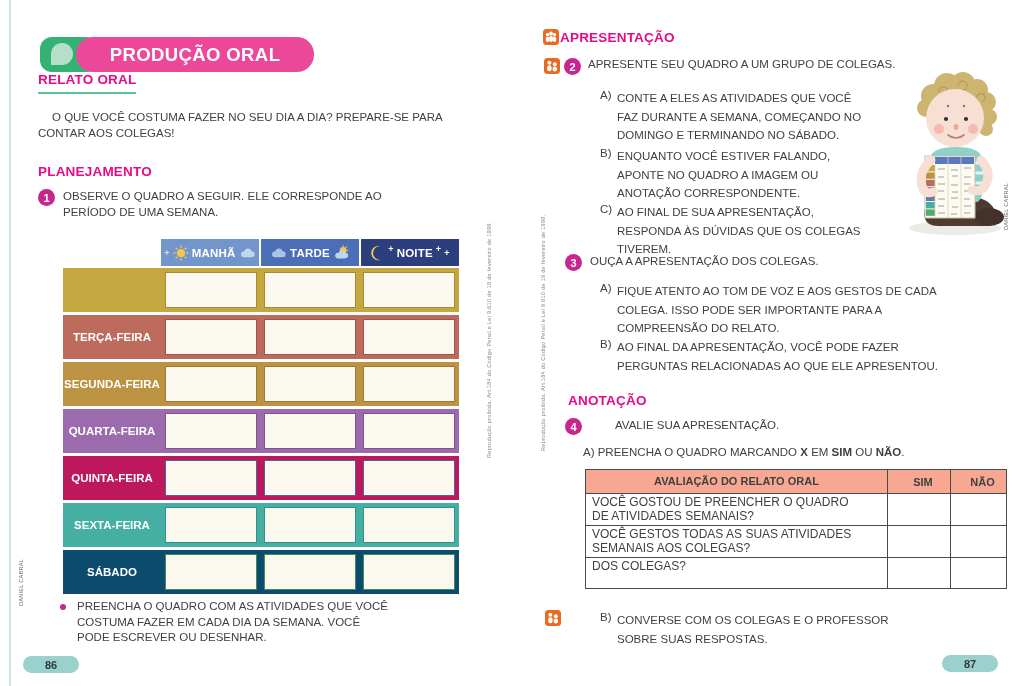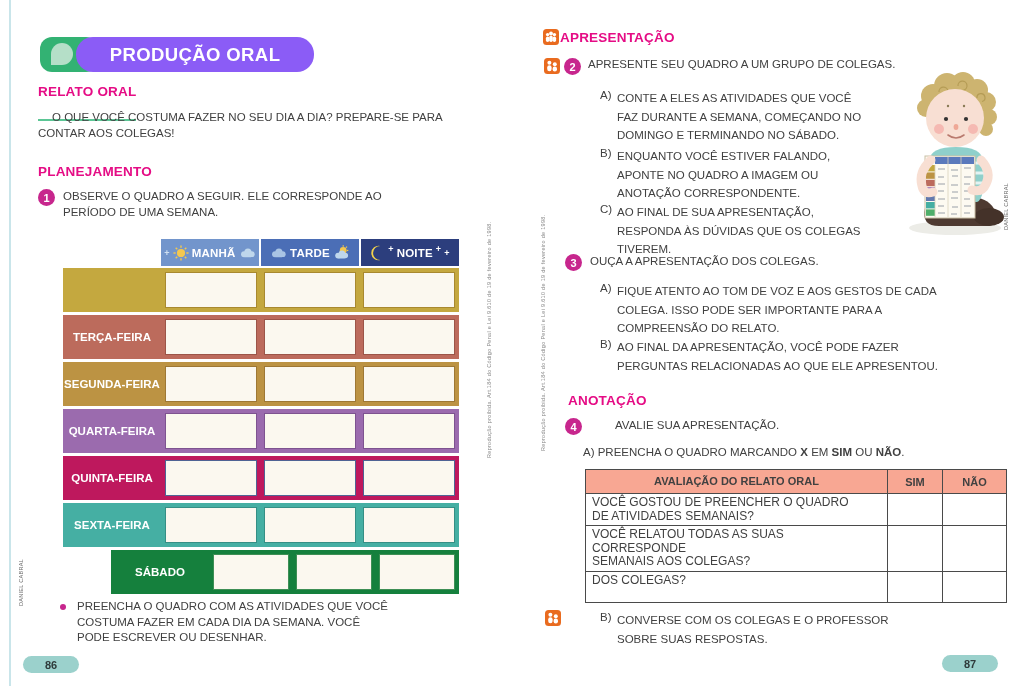"PRODUÇÃO ORAL" .banner-pill { background: #8b5cf6 -> #ec4899 }
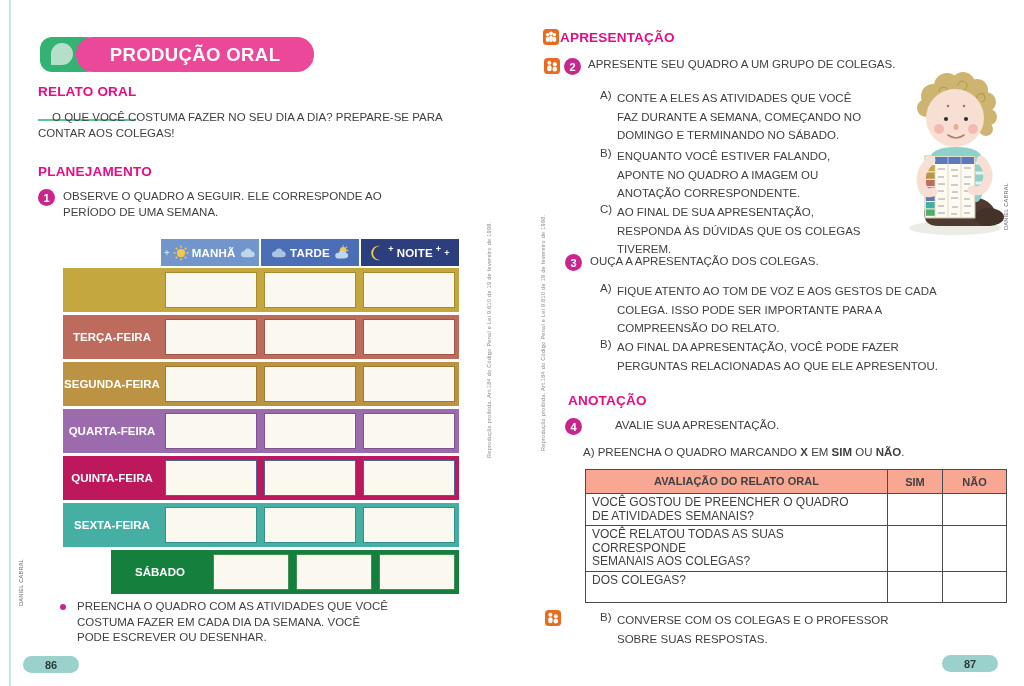"RELATO ORAL" .relato { padding-bottom: 20px -> 5px; top: 84px -> 72px }
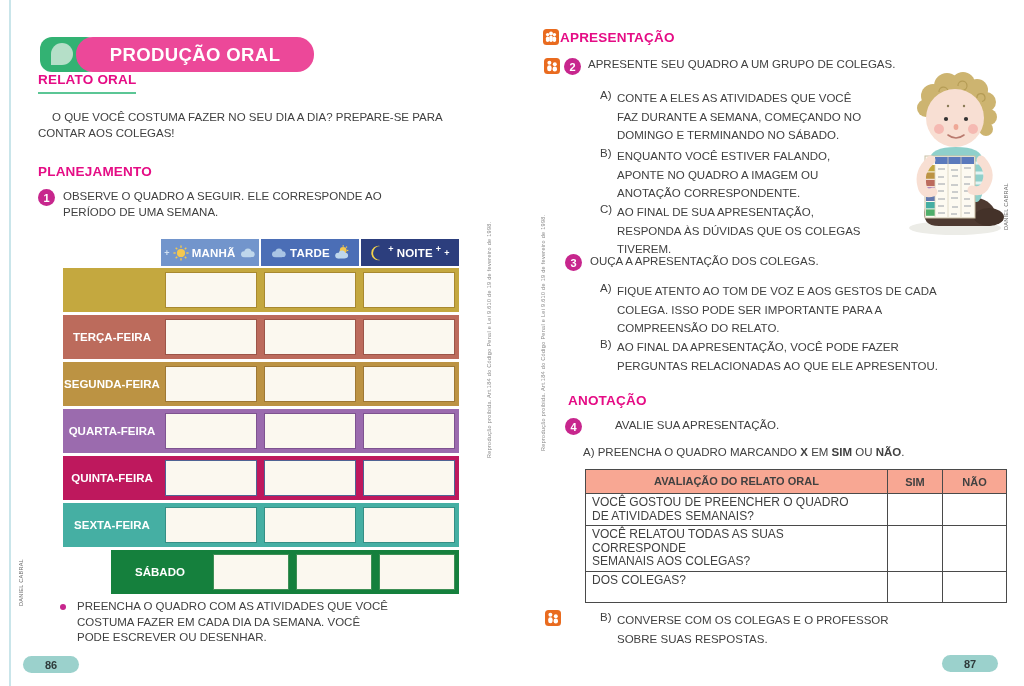"AVALIAÇÃO DO RELATO ORAL" .erow { gap: none -> 8px }
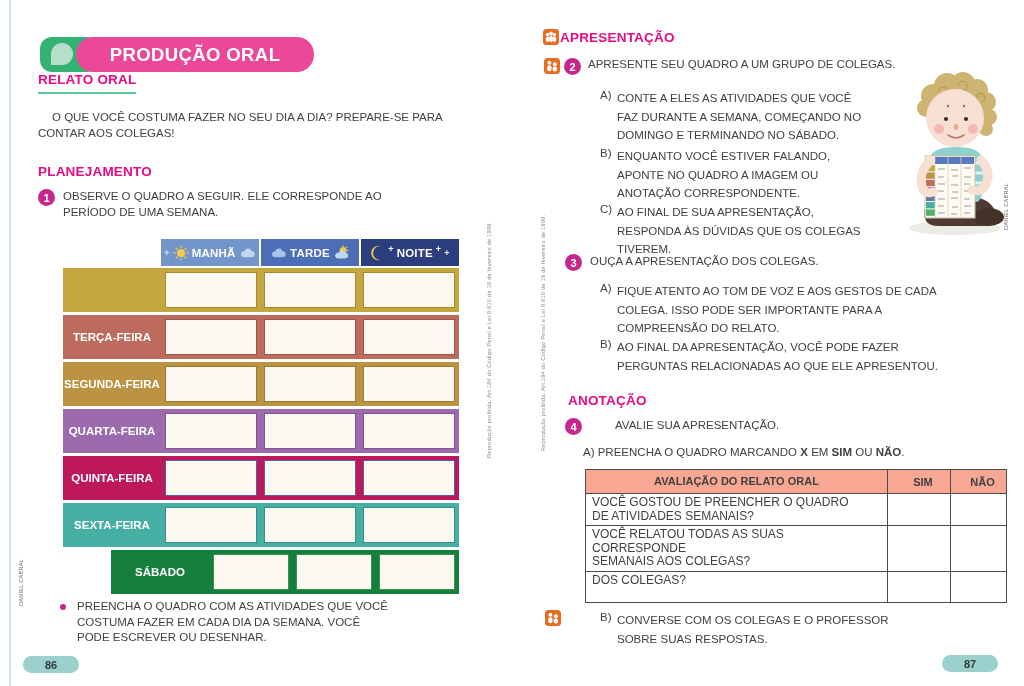"VOCÊ RELATOU TODAS AS SUAS" span.qline { text: RELATOU TODAS AS SUAS CORRESPONDE -> GESTOS TODAS AS SUAS ATIVIDADES }
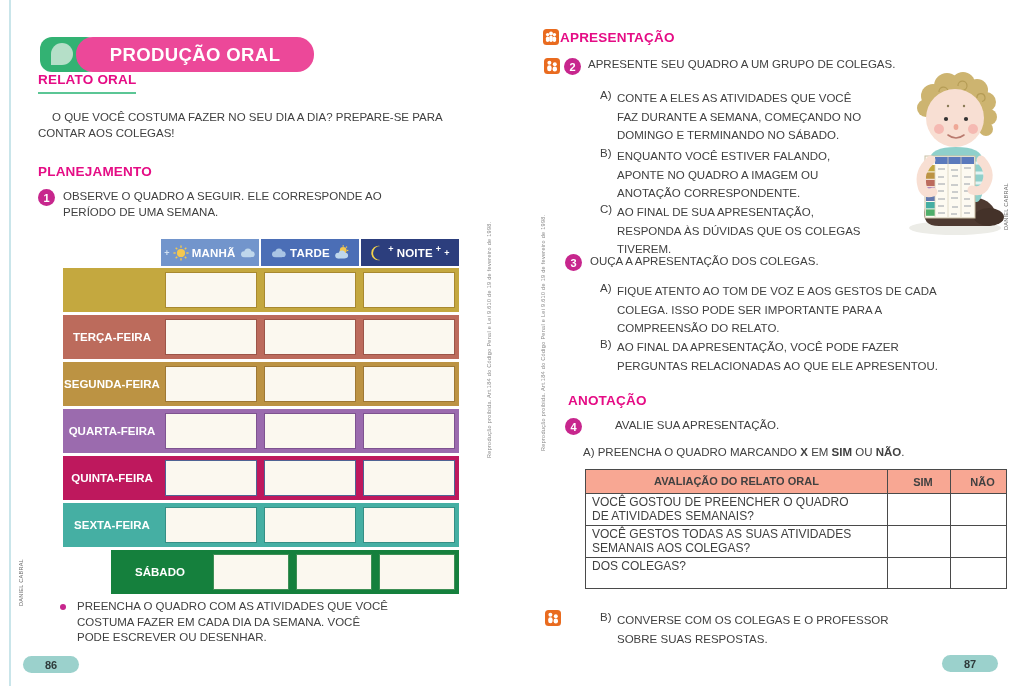"SÁBADO" div.wrow { background-color: #15803d -> #0c4a6e; margin-left: 48px -> none }
